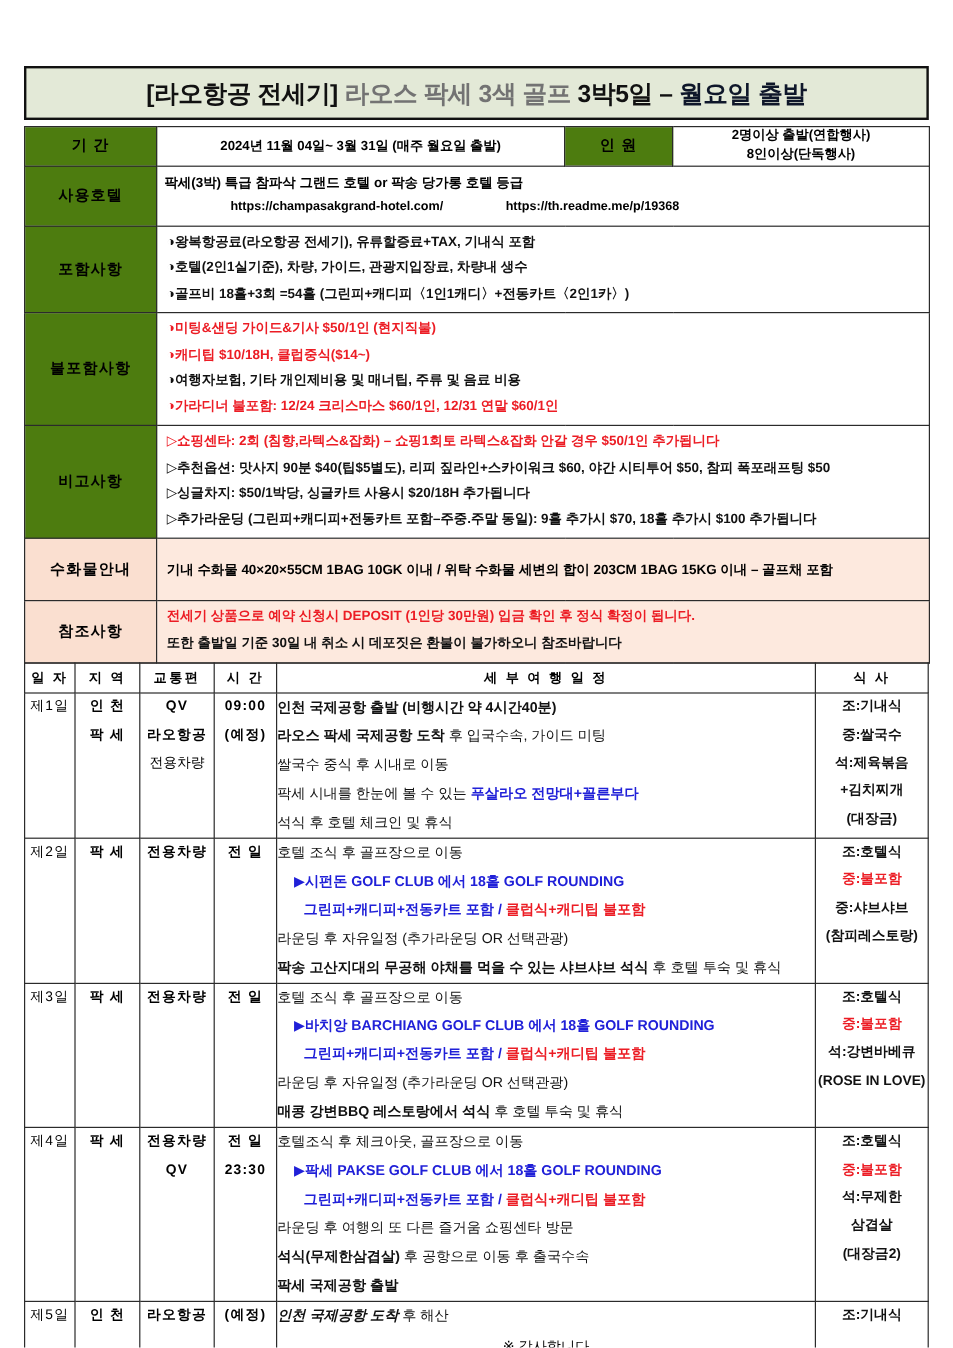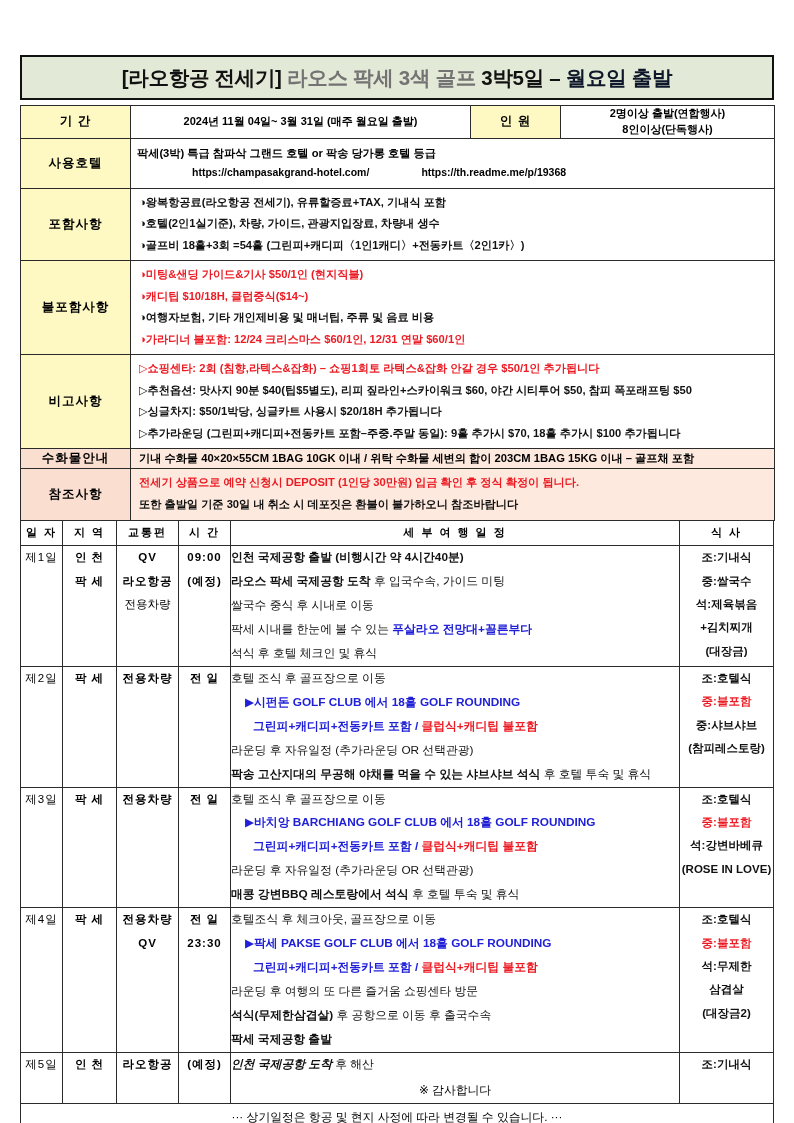"기 간" .lbl { background: #fef9c3 -> #4d7c0f }
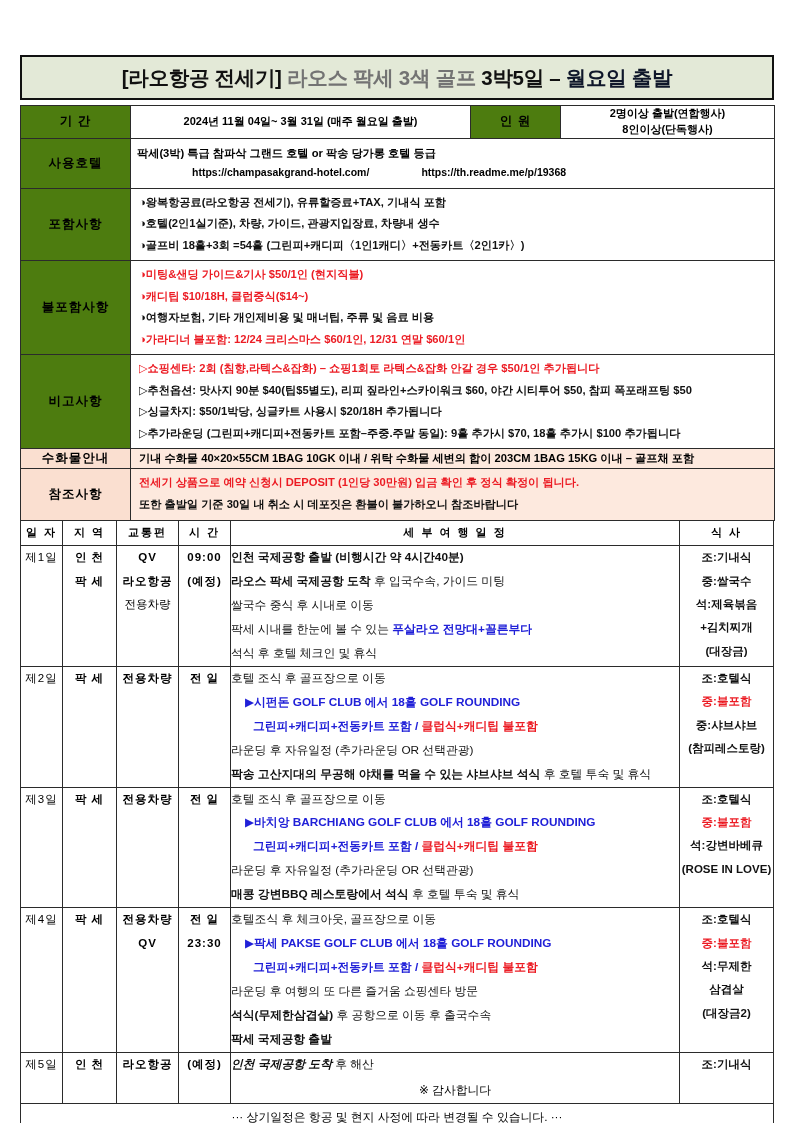"기내 수화물 40×20×55CM 1BAG 10GK" .bag-line { padding: 2px 8px -> 18px 8px }
